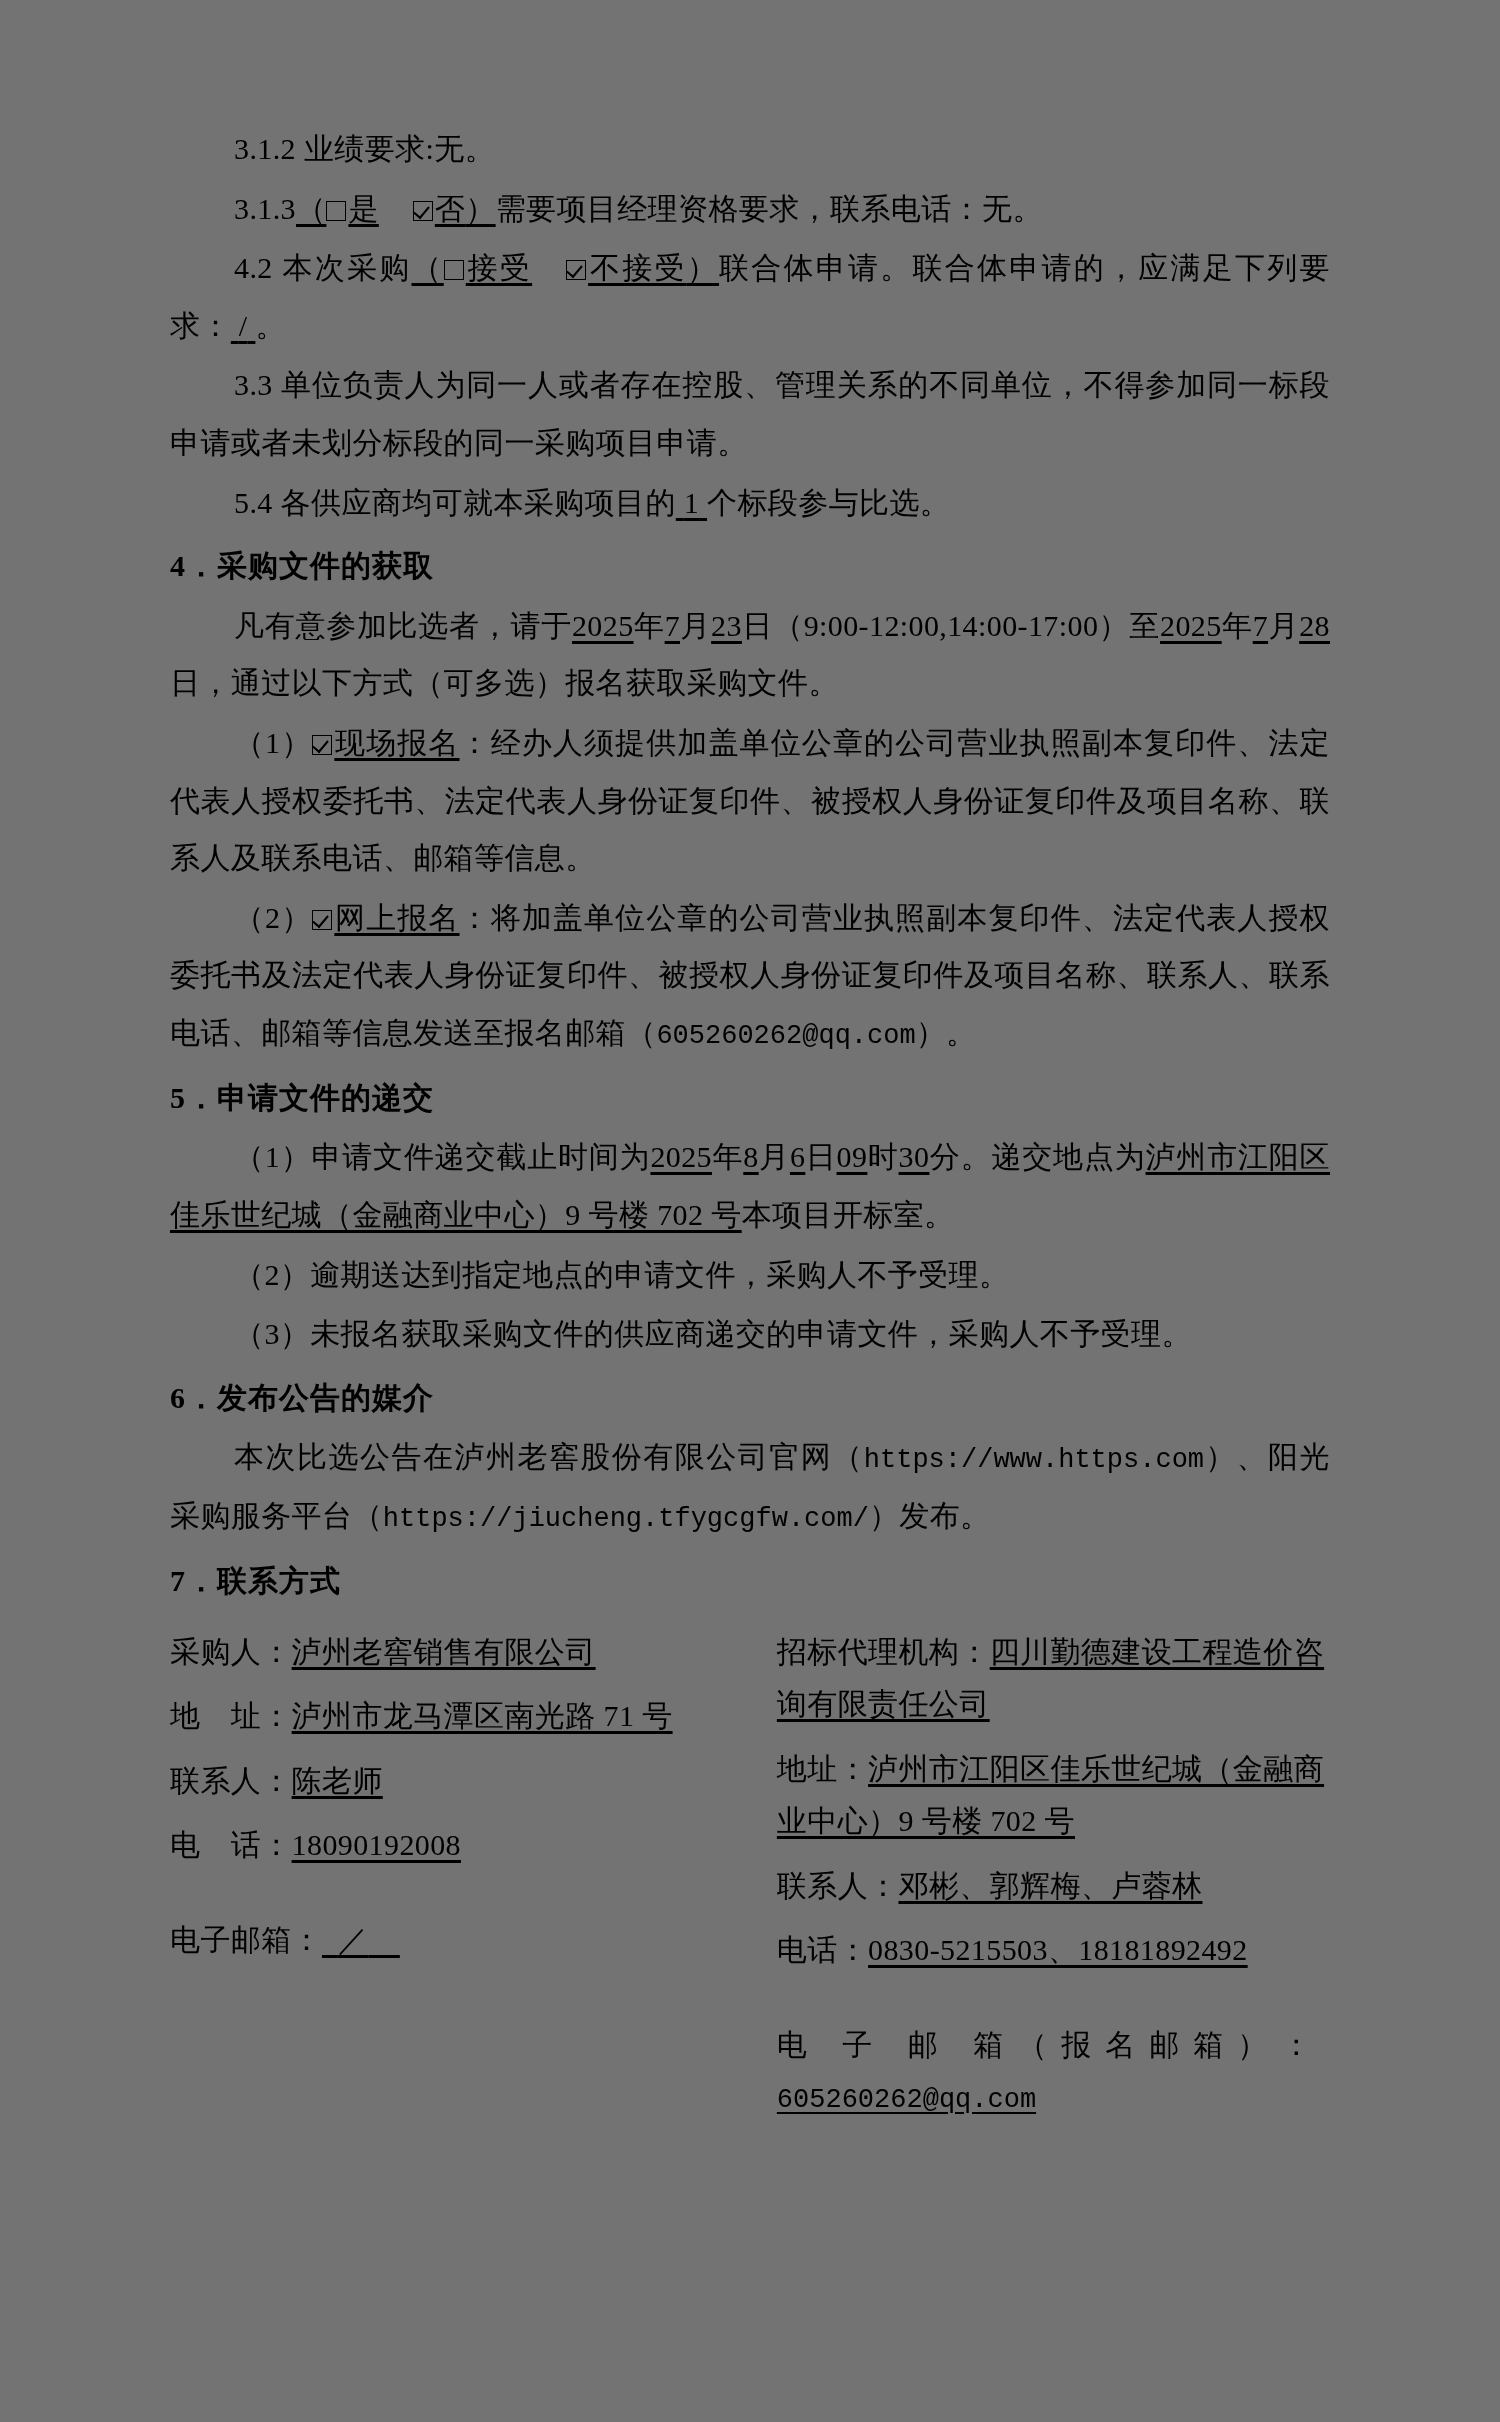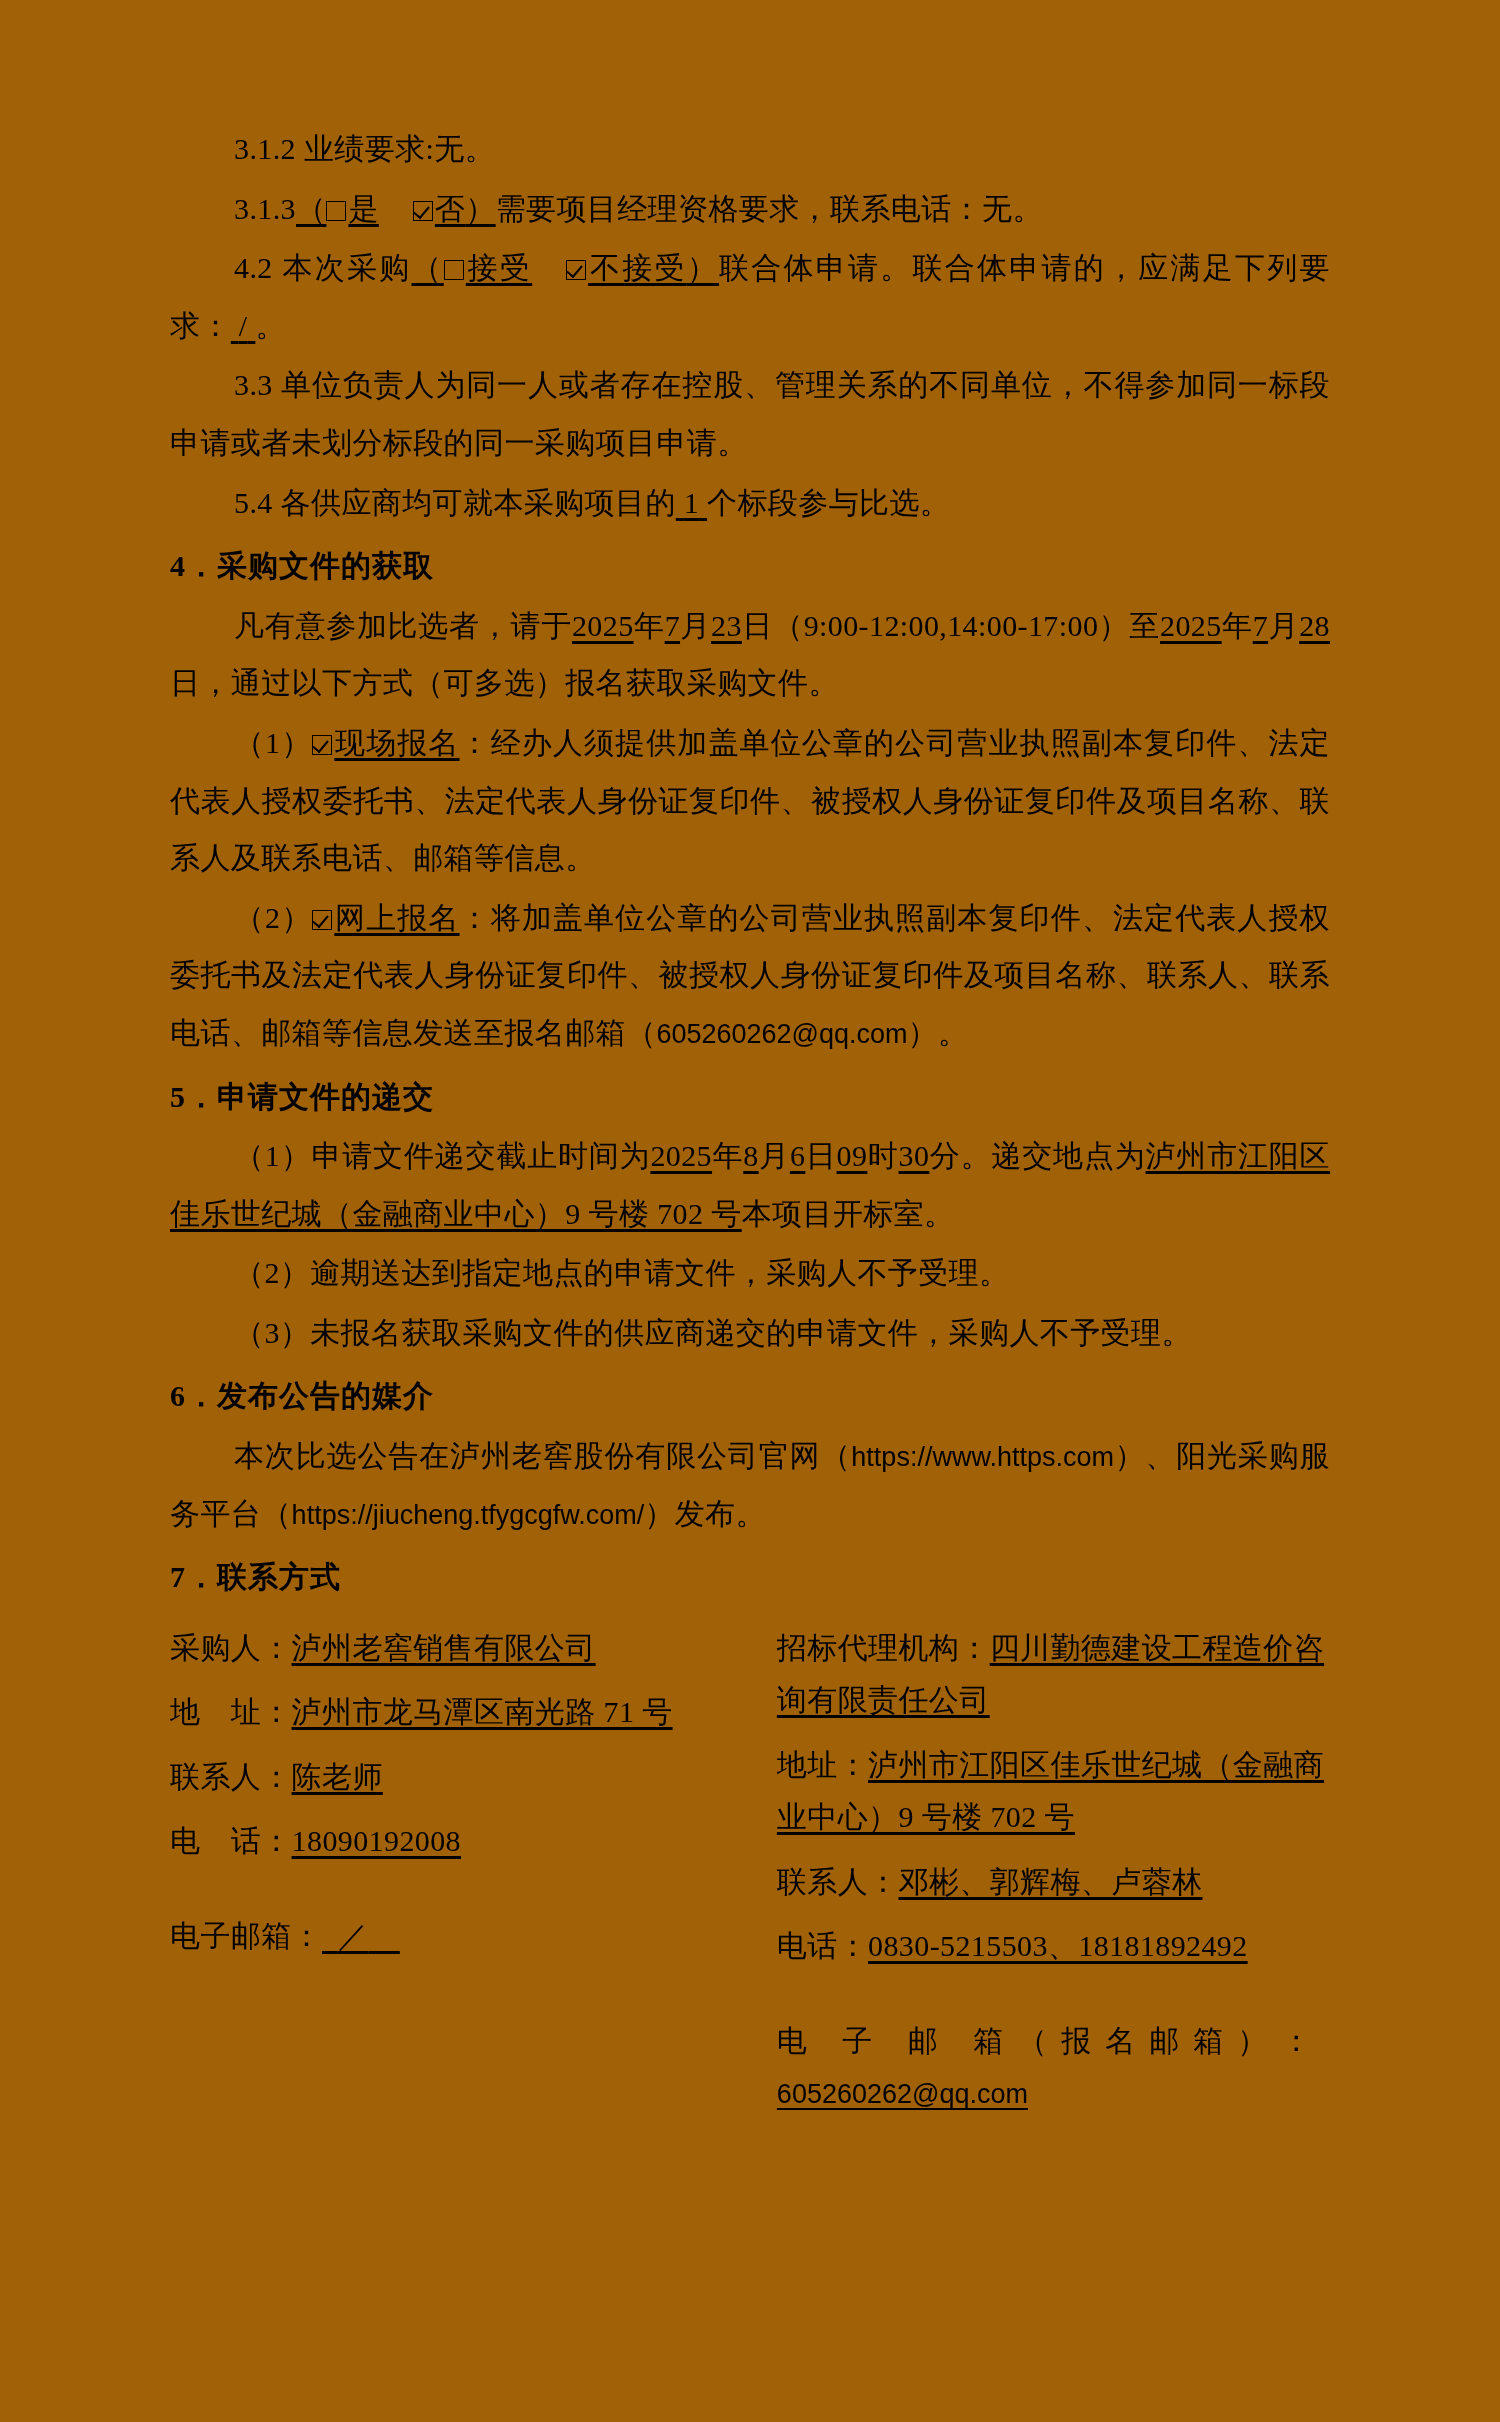"3.1.2 业绩要求:无。" .page { background: #a16207 -> #737373 }
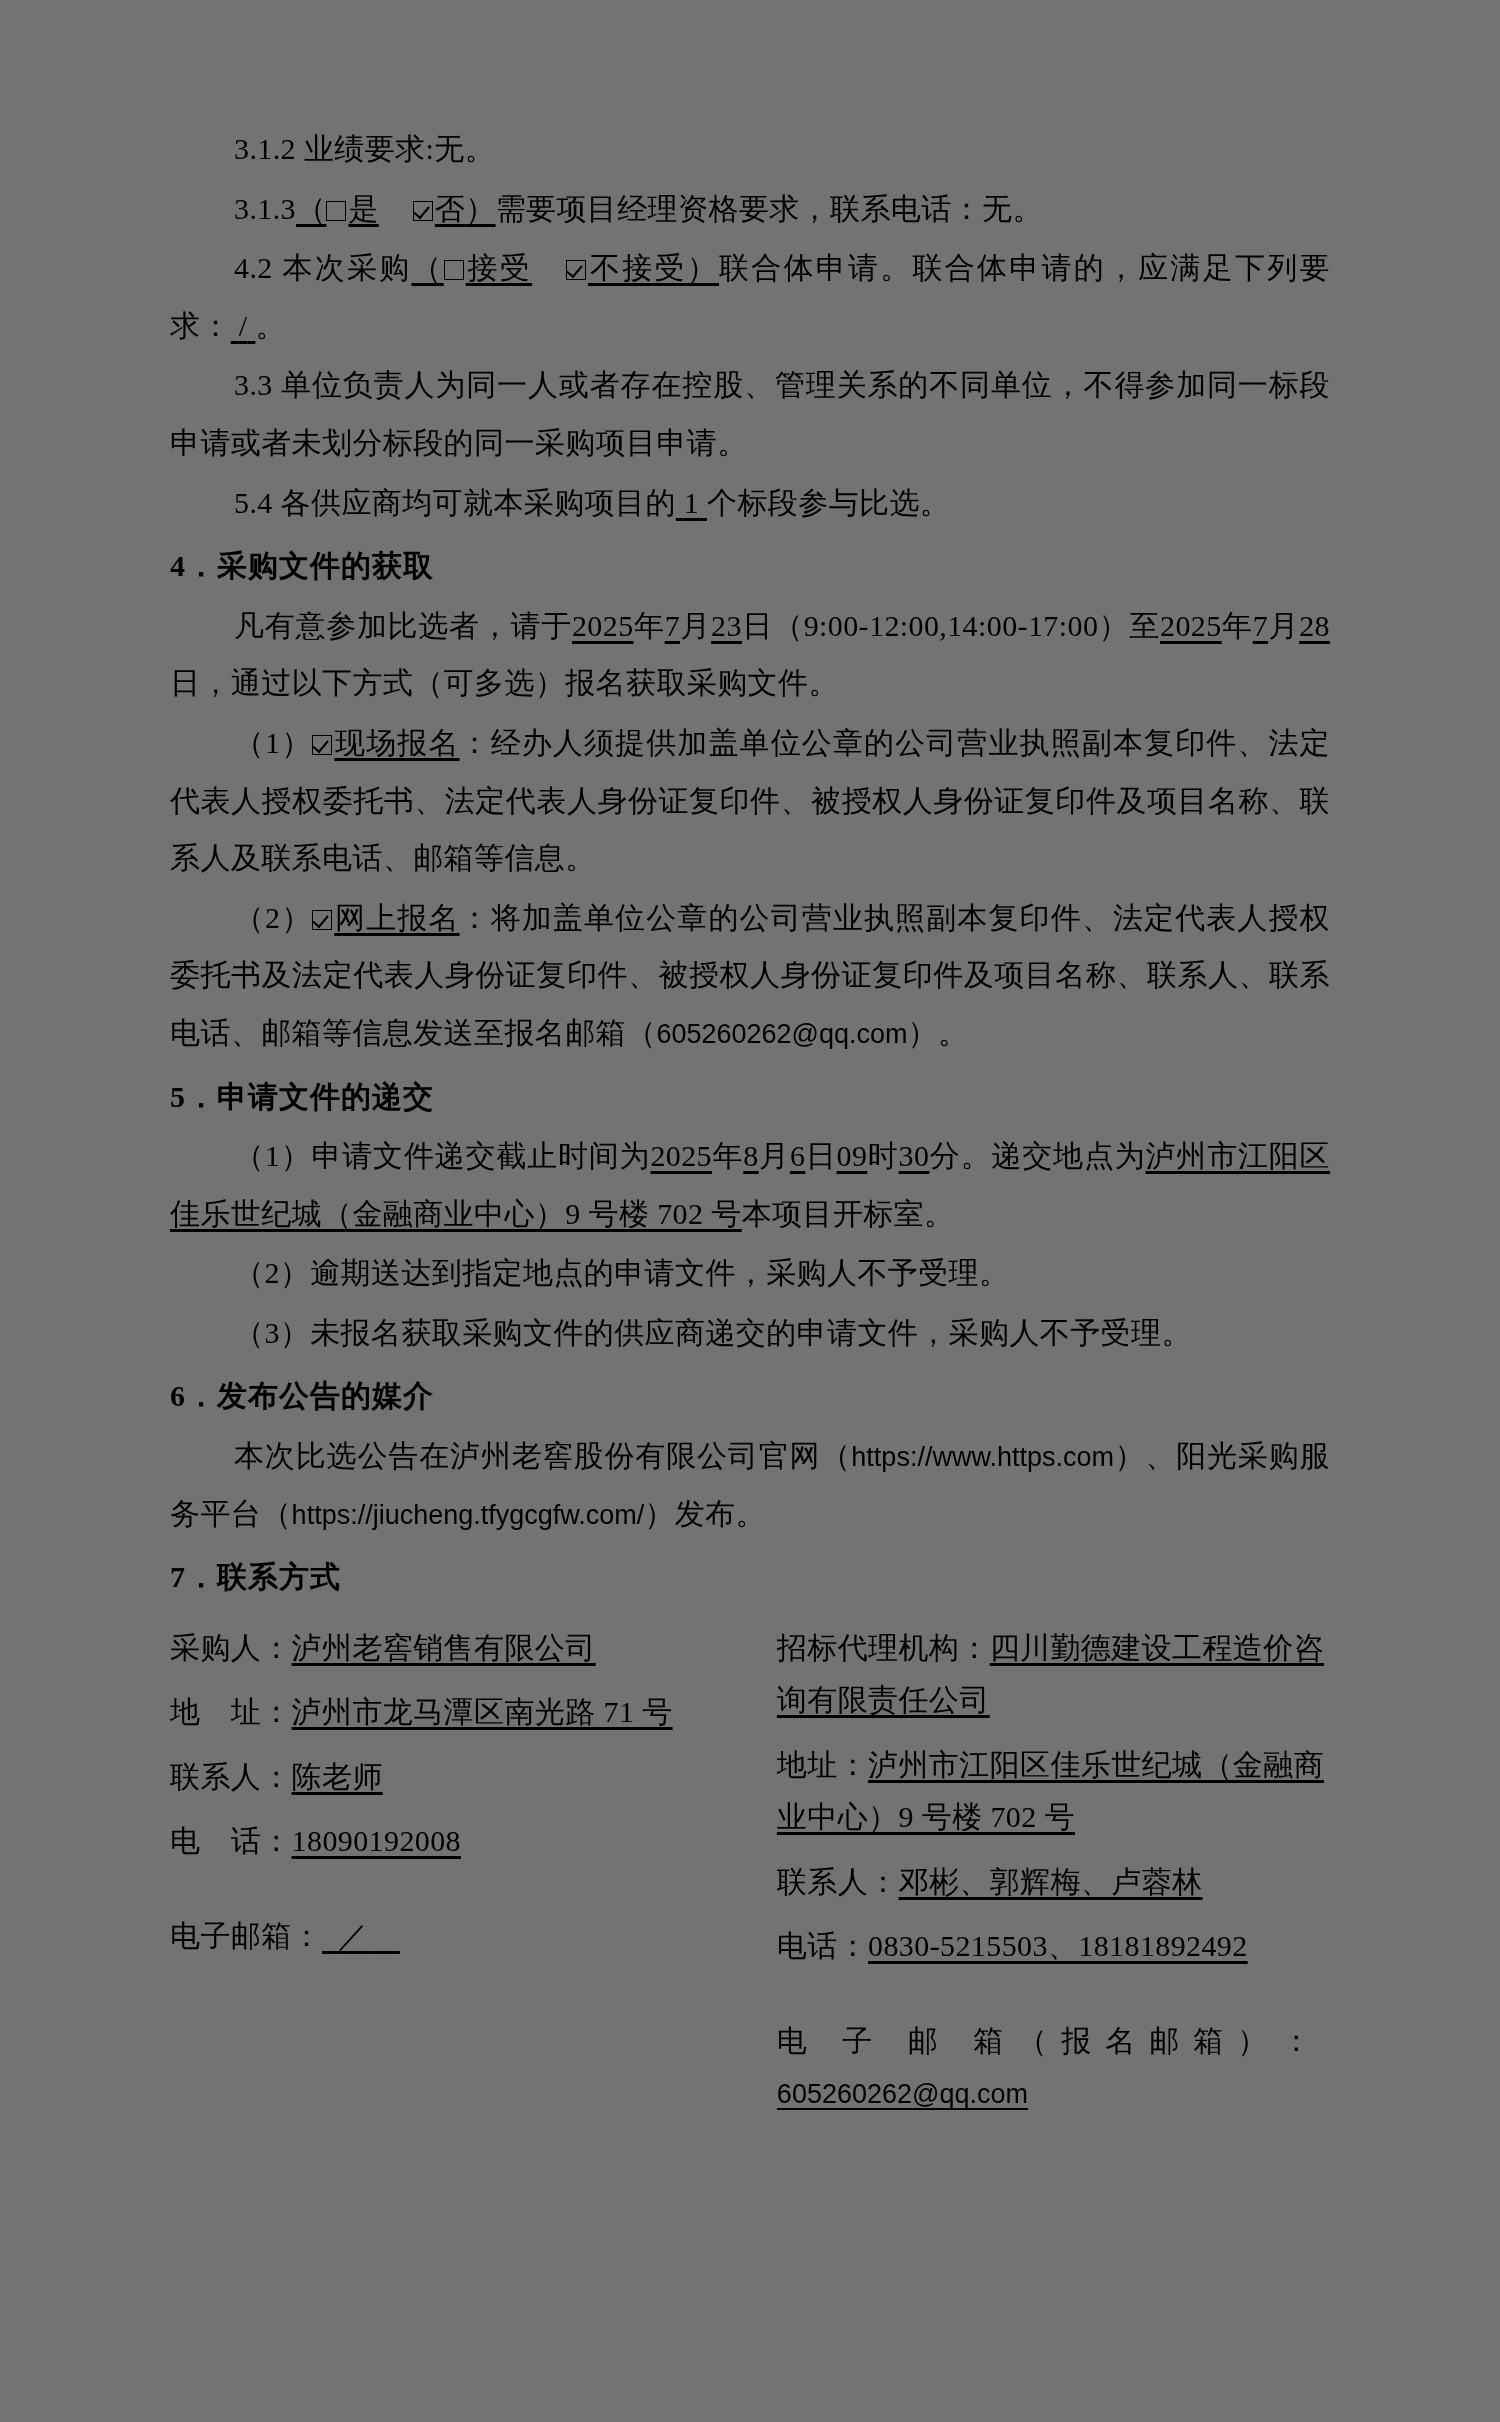"605260262@qq.com" .mono { font-family: Liberation Sans, sans-serif -> Liberation Mono, monospace }
